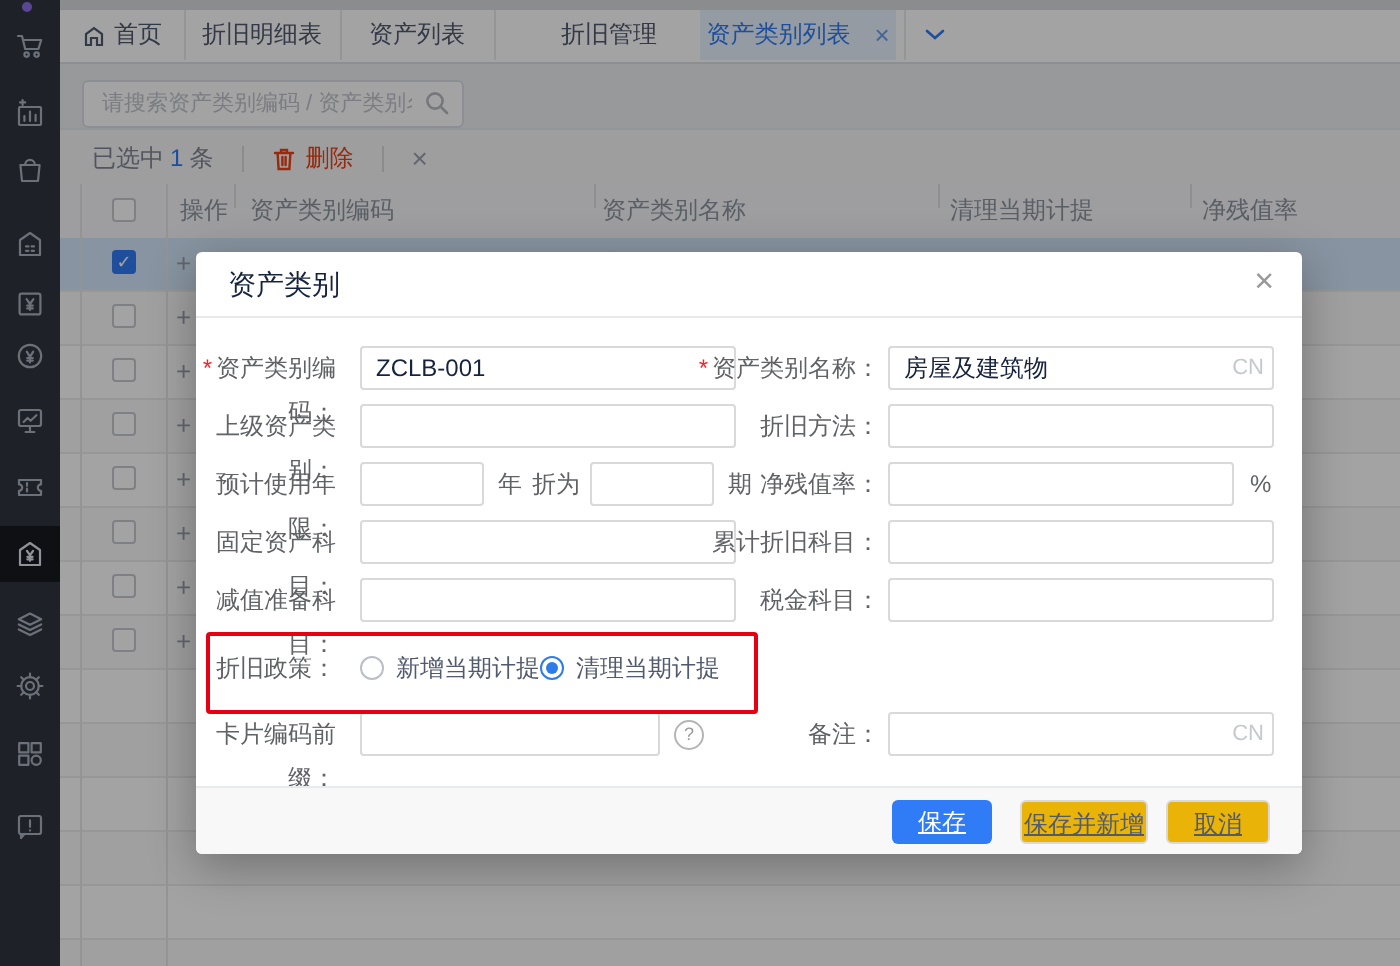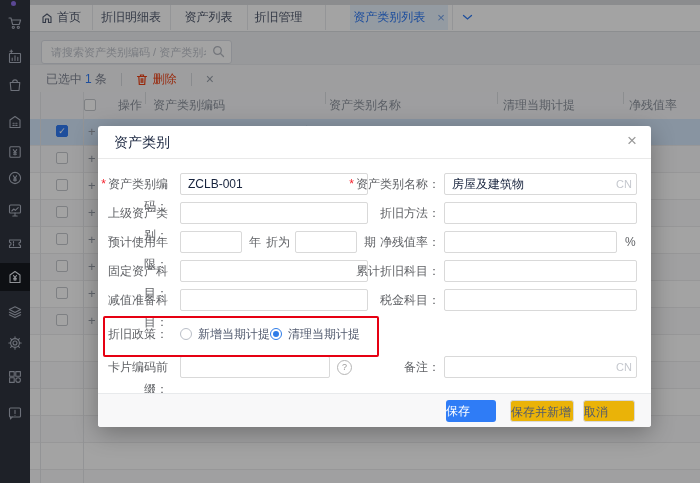"折旧管理" div.tab { left: 202px -> 228px }
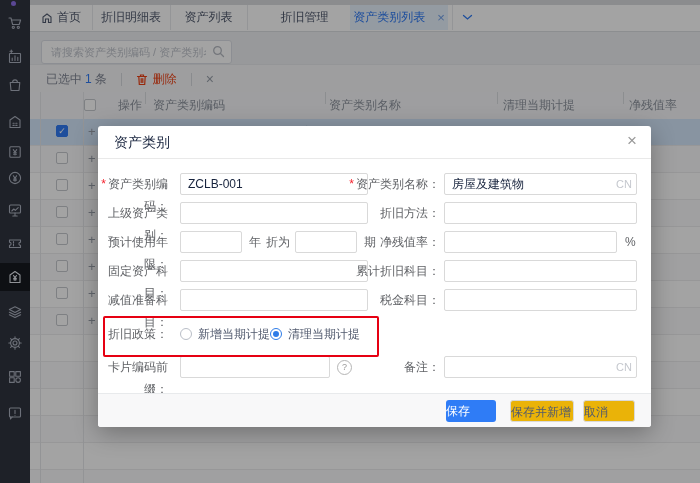"操作" .thead span { margin-left: 28px -> none }
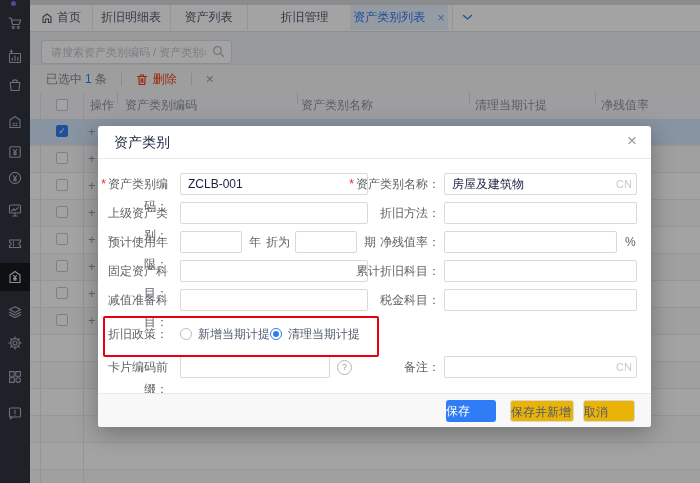"保存" .btn { text-align: left -> center; text-decoration: none -> underline }
